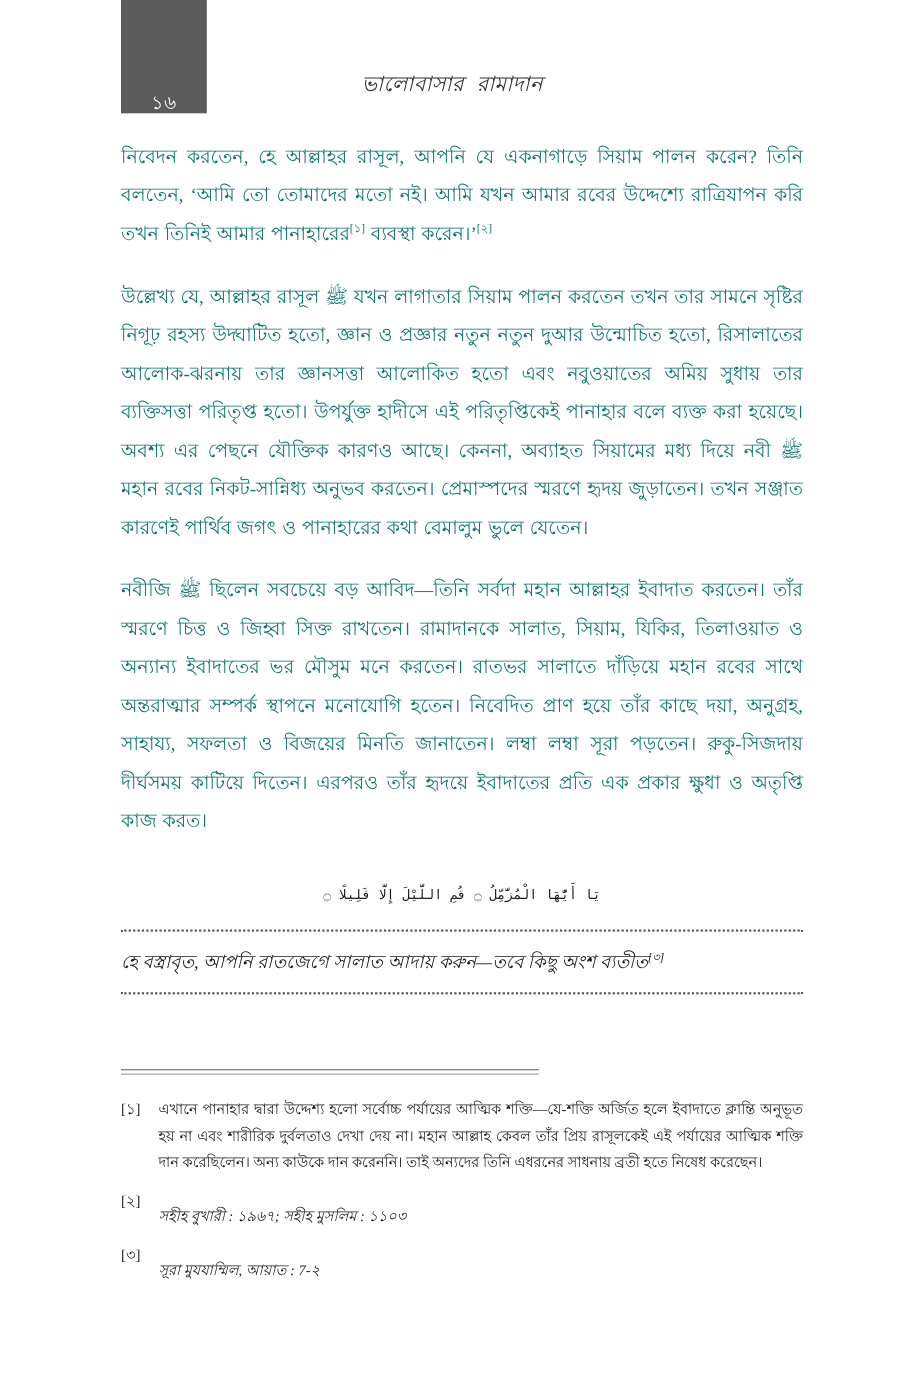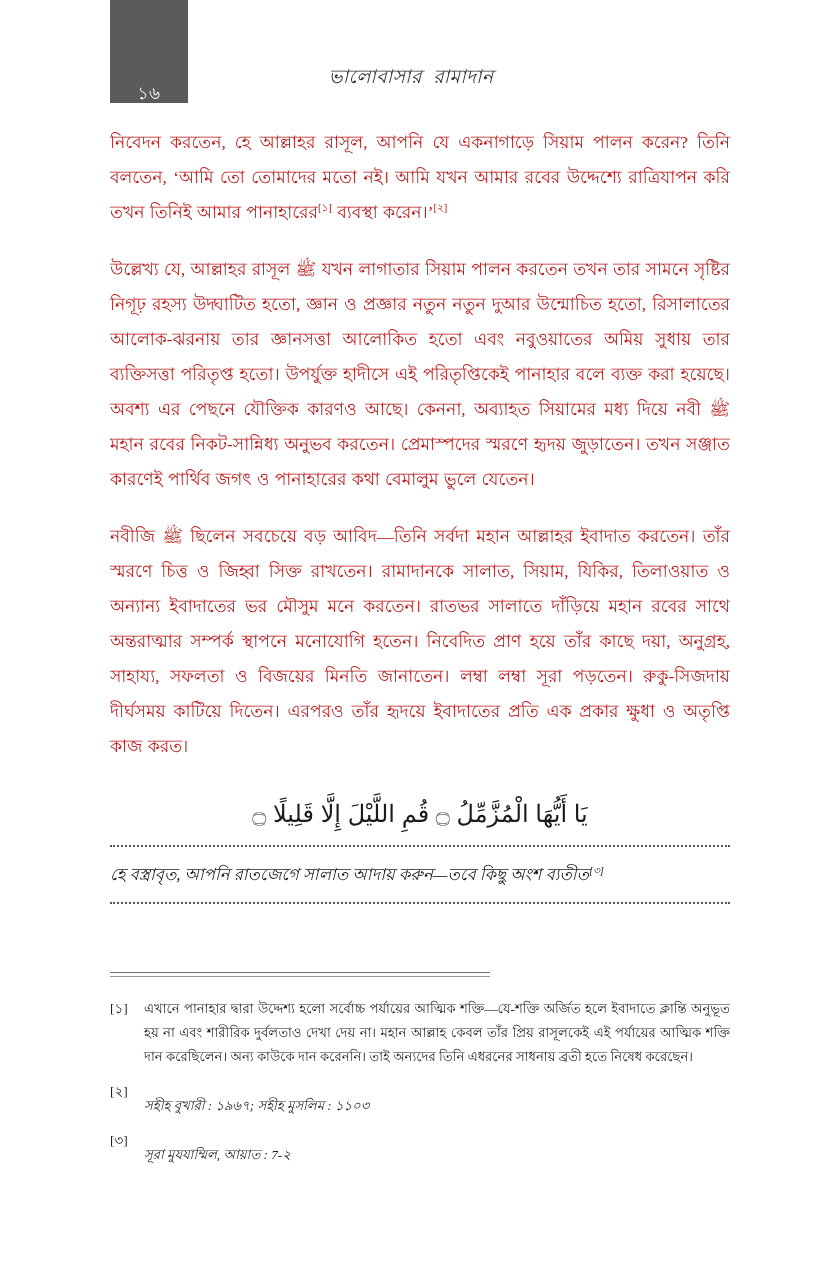"নিবেদন করতেন, হে আল্লাহর রাসূল," p.body-para { color: #b91c1c -> #0f766e }
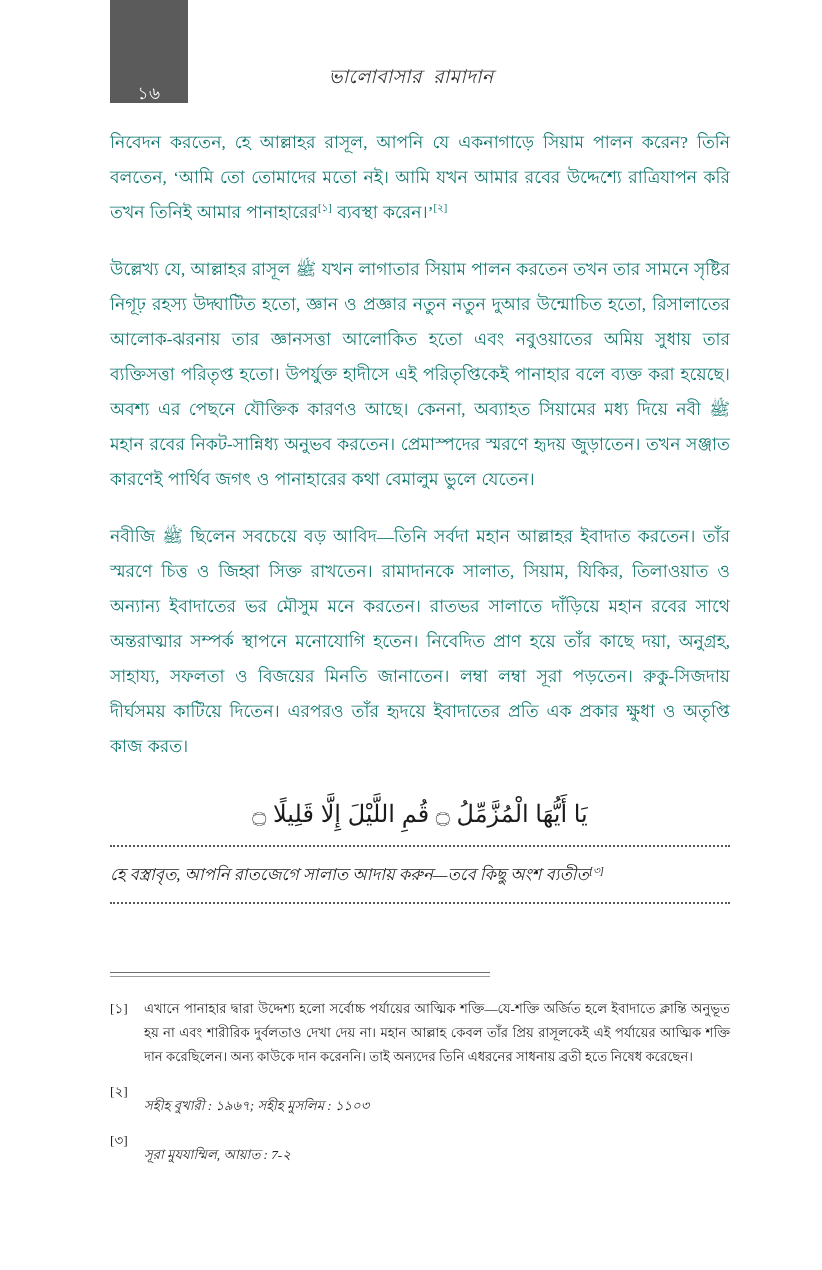"يَا أَيُّهَا الْمُزَّمِّلُ ۝ قُمِ" .verse-arabic { font-family: Liberation Sans, sans-serif -> Liberation Mono, monospace; font-size: 24px -> 12px }
